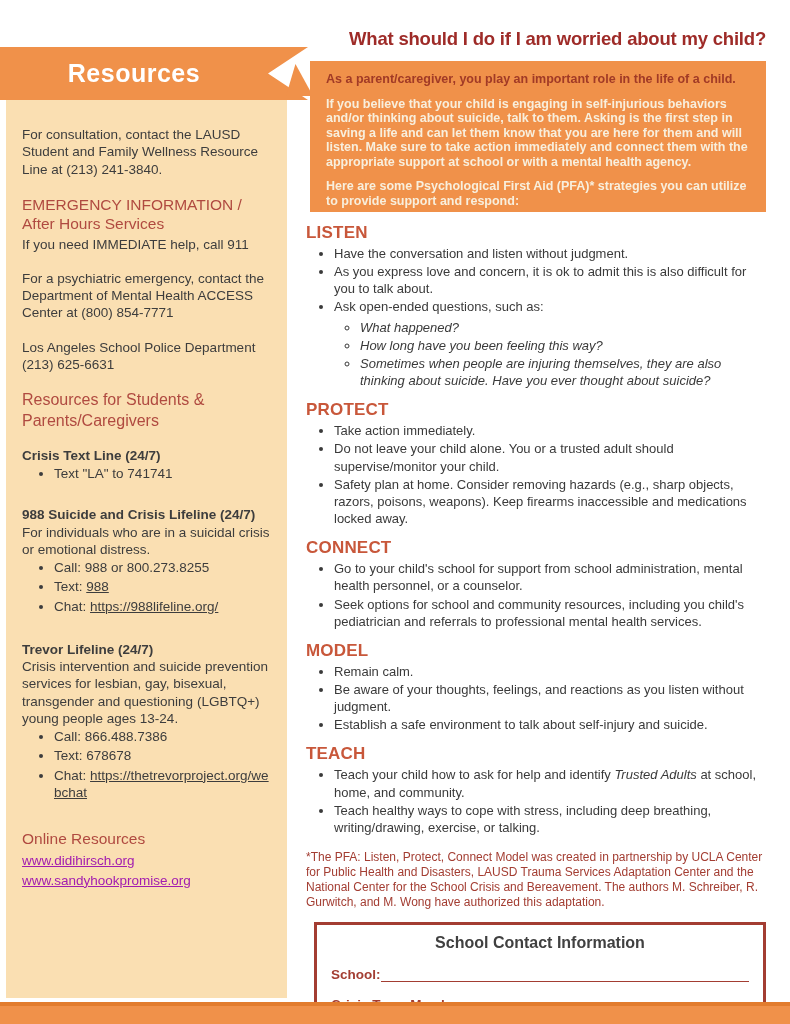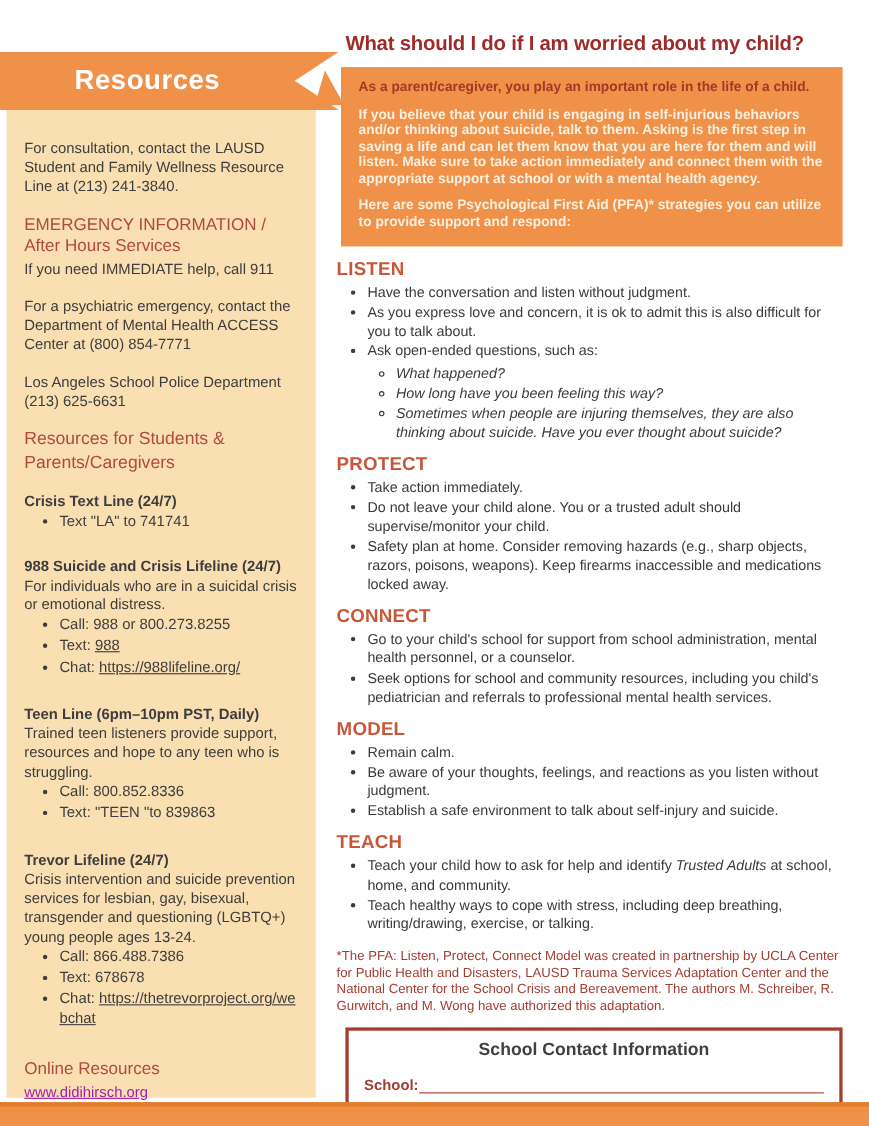"What should I do if" .page-title { text-align: none -> right }
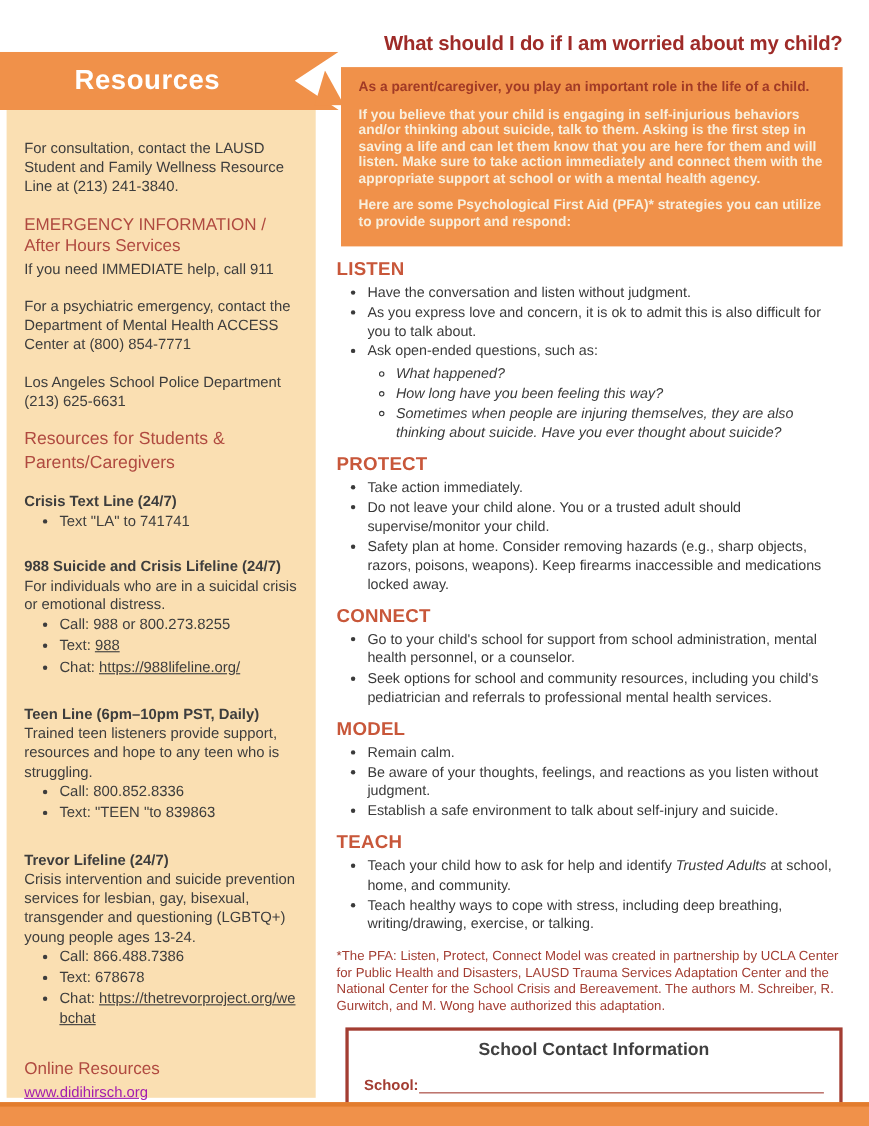"As a parent/caregiver, you play" .intro-box { padding: 11px 16px 16px 16px -> 11px 16px 4px 16px }
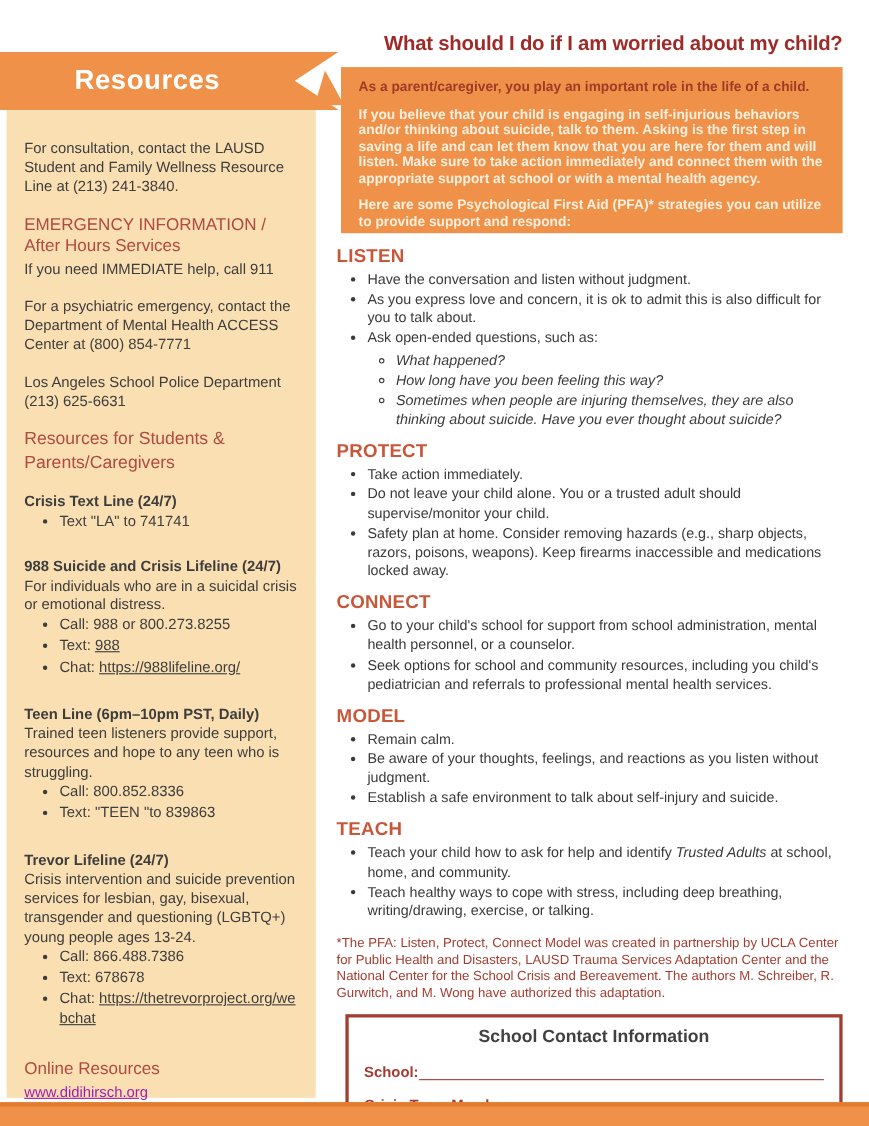"Teen Line (6pm–10pm PST, Daily)" div.sb-block { html: <div> <div>Teen Line (6pm–10pm PST, Daily)</div> <div>Trained teen listeners provide support, resources and hope to any teen who is struggling.</div> <ul> <li>Call: 800.852.8336</li> <li>Text: "TEEN "to 839863</li> </ul> </div> -> none }
